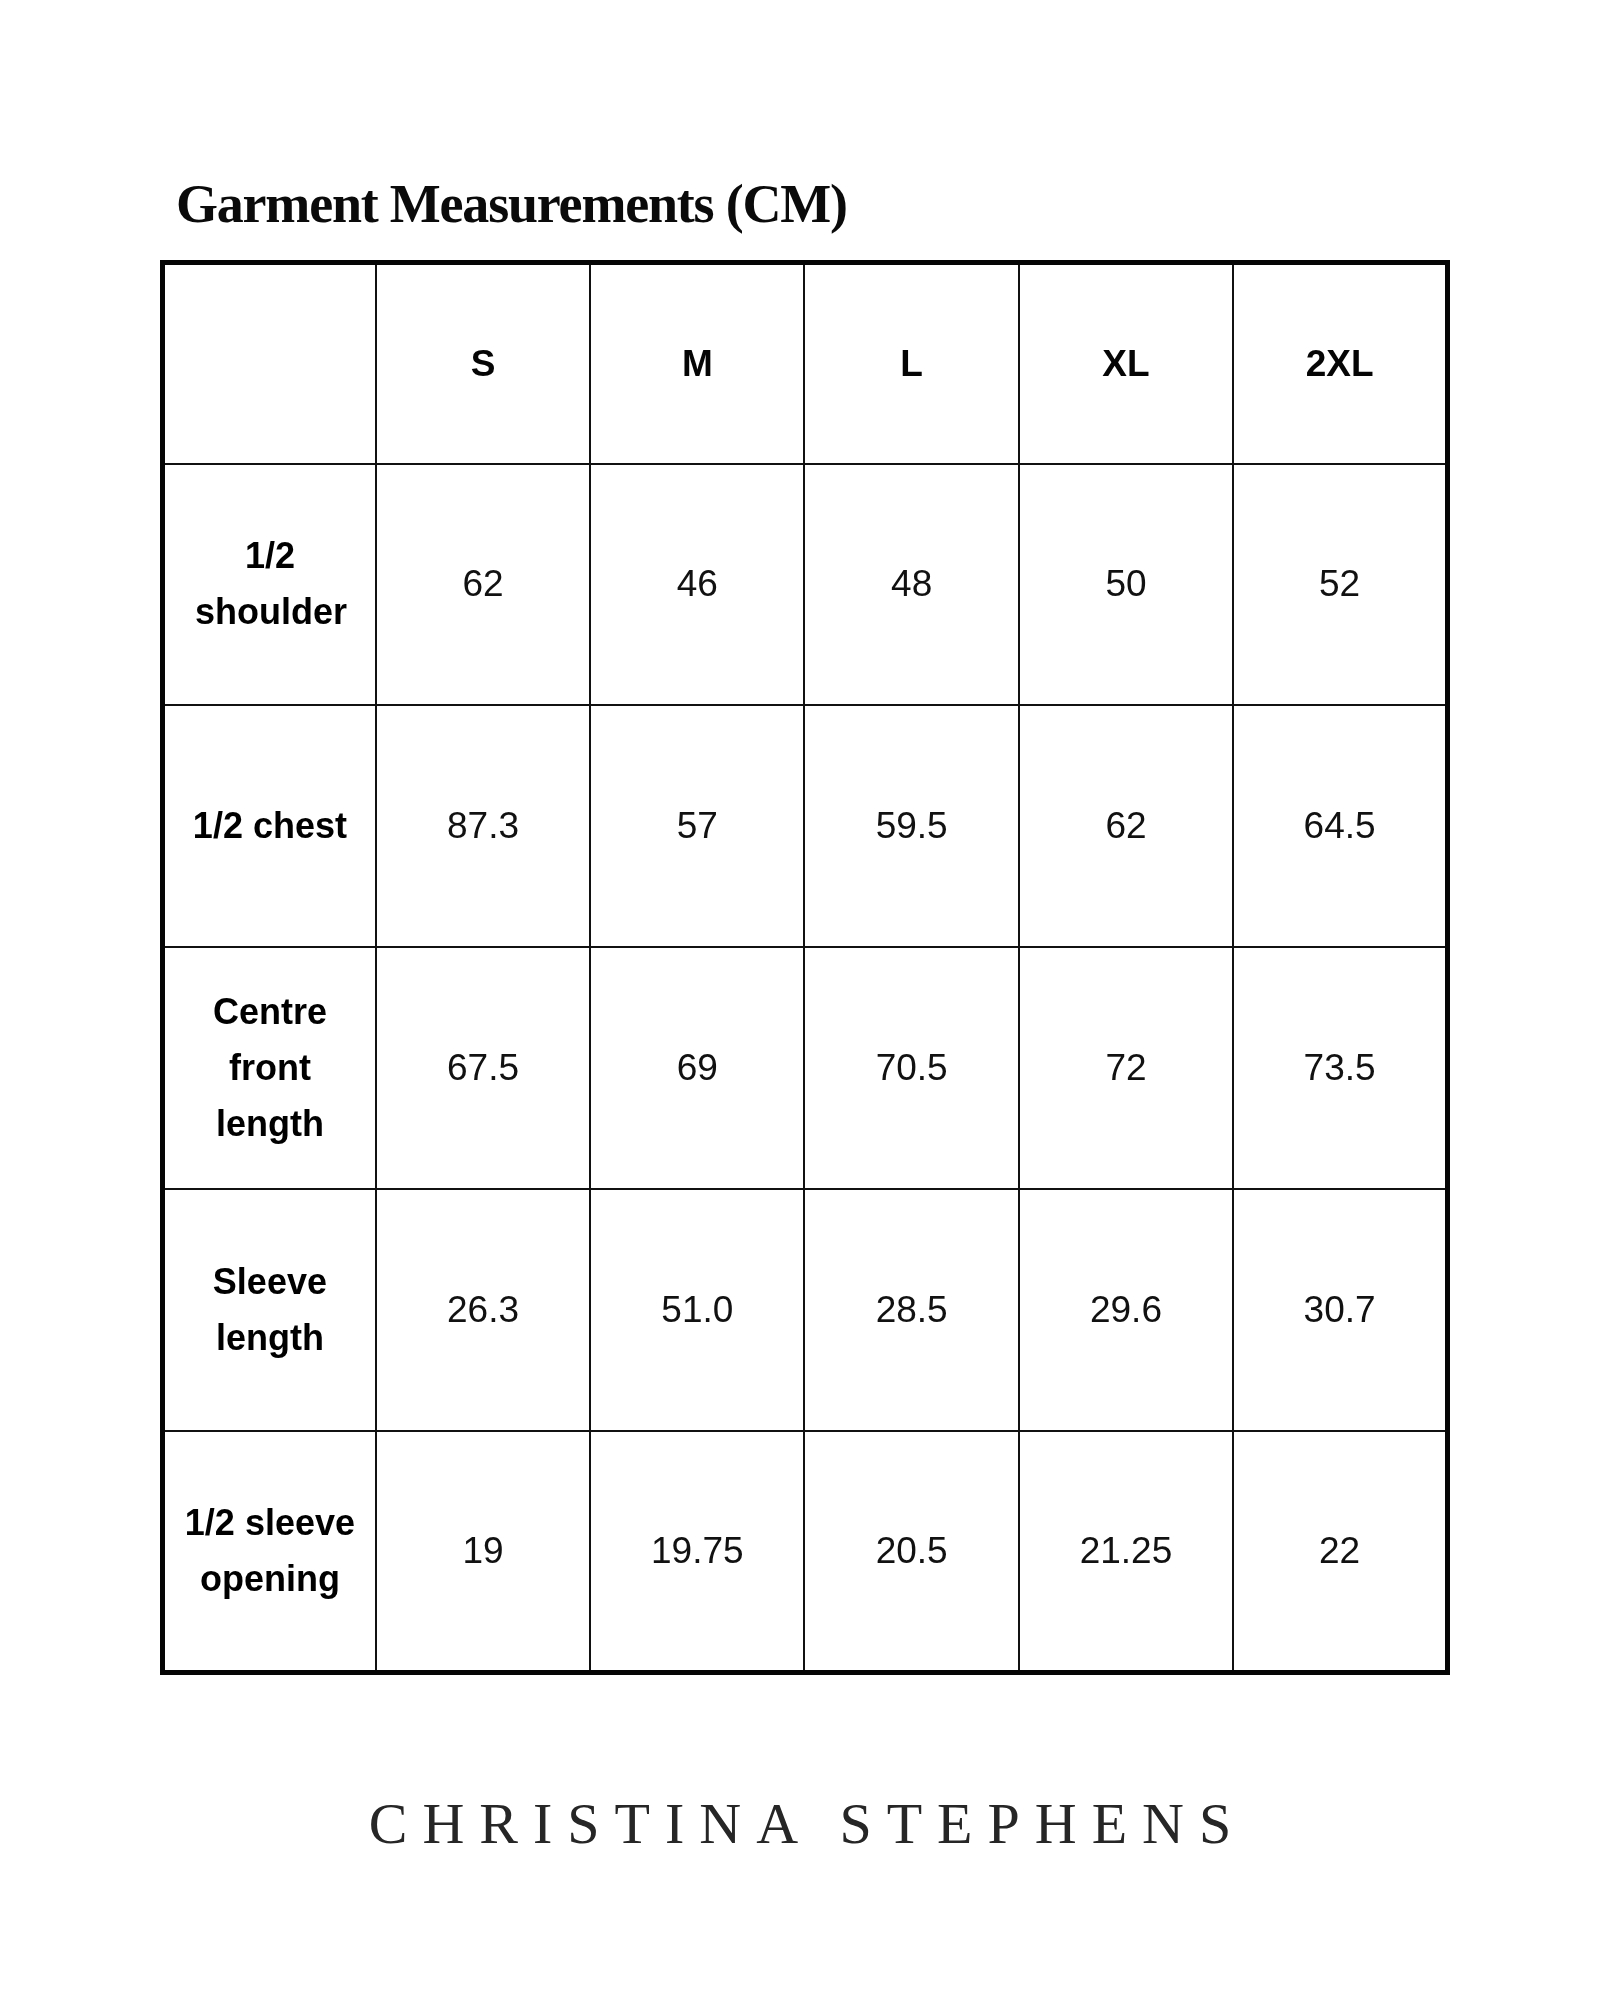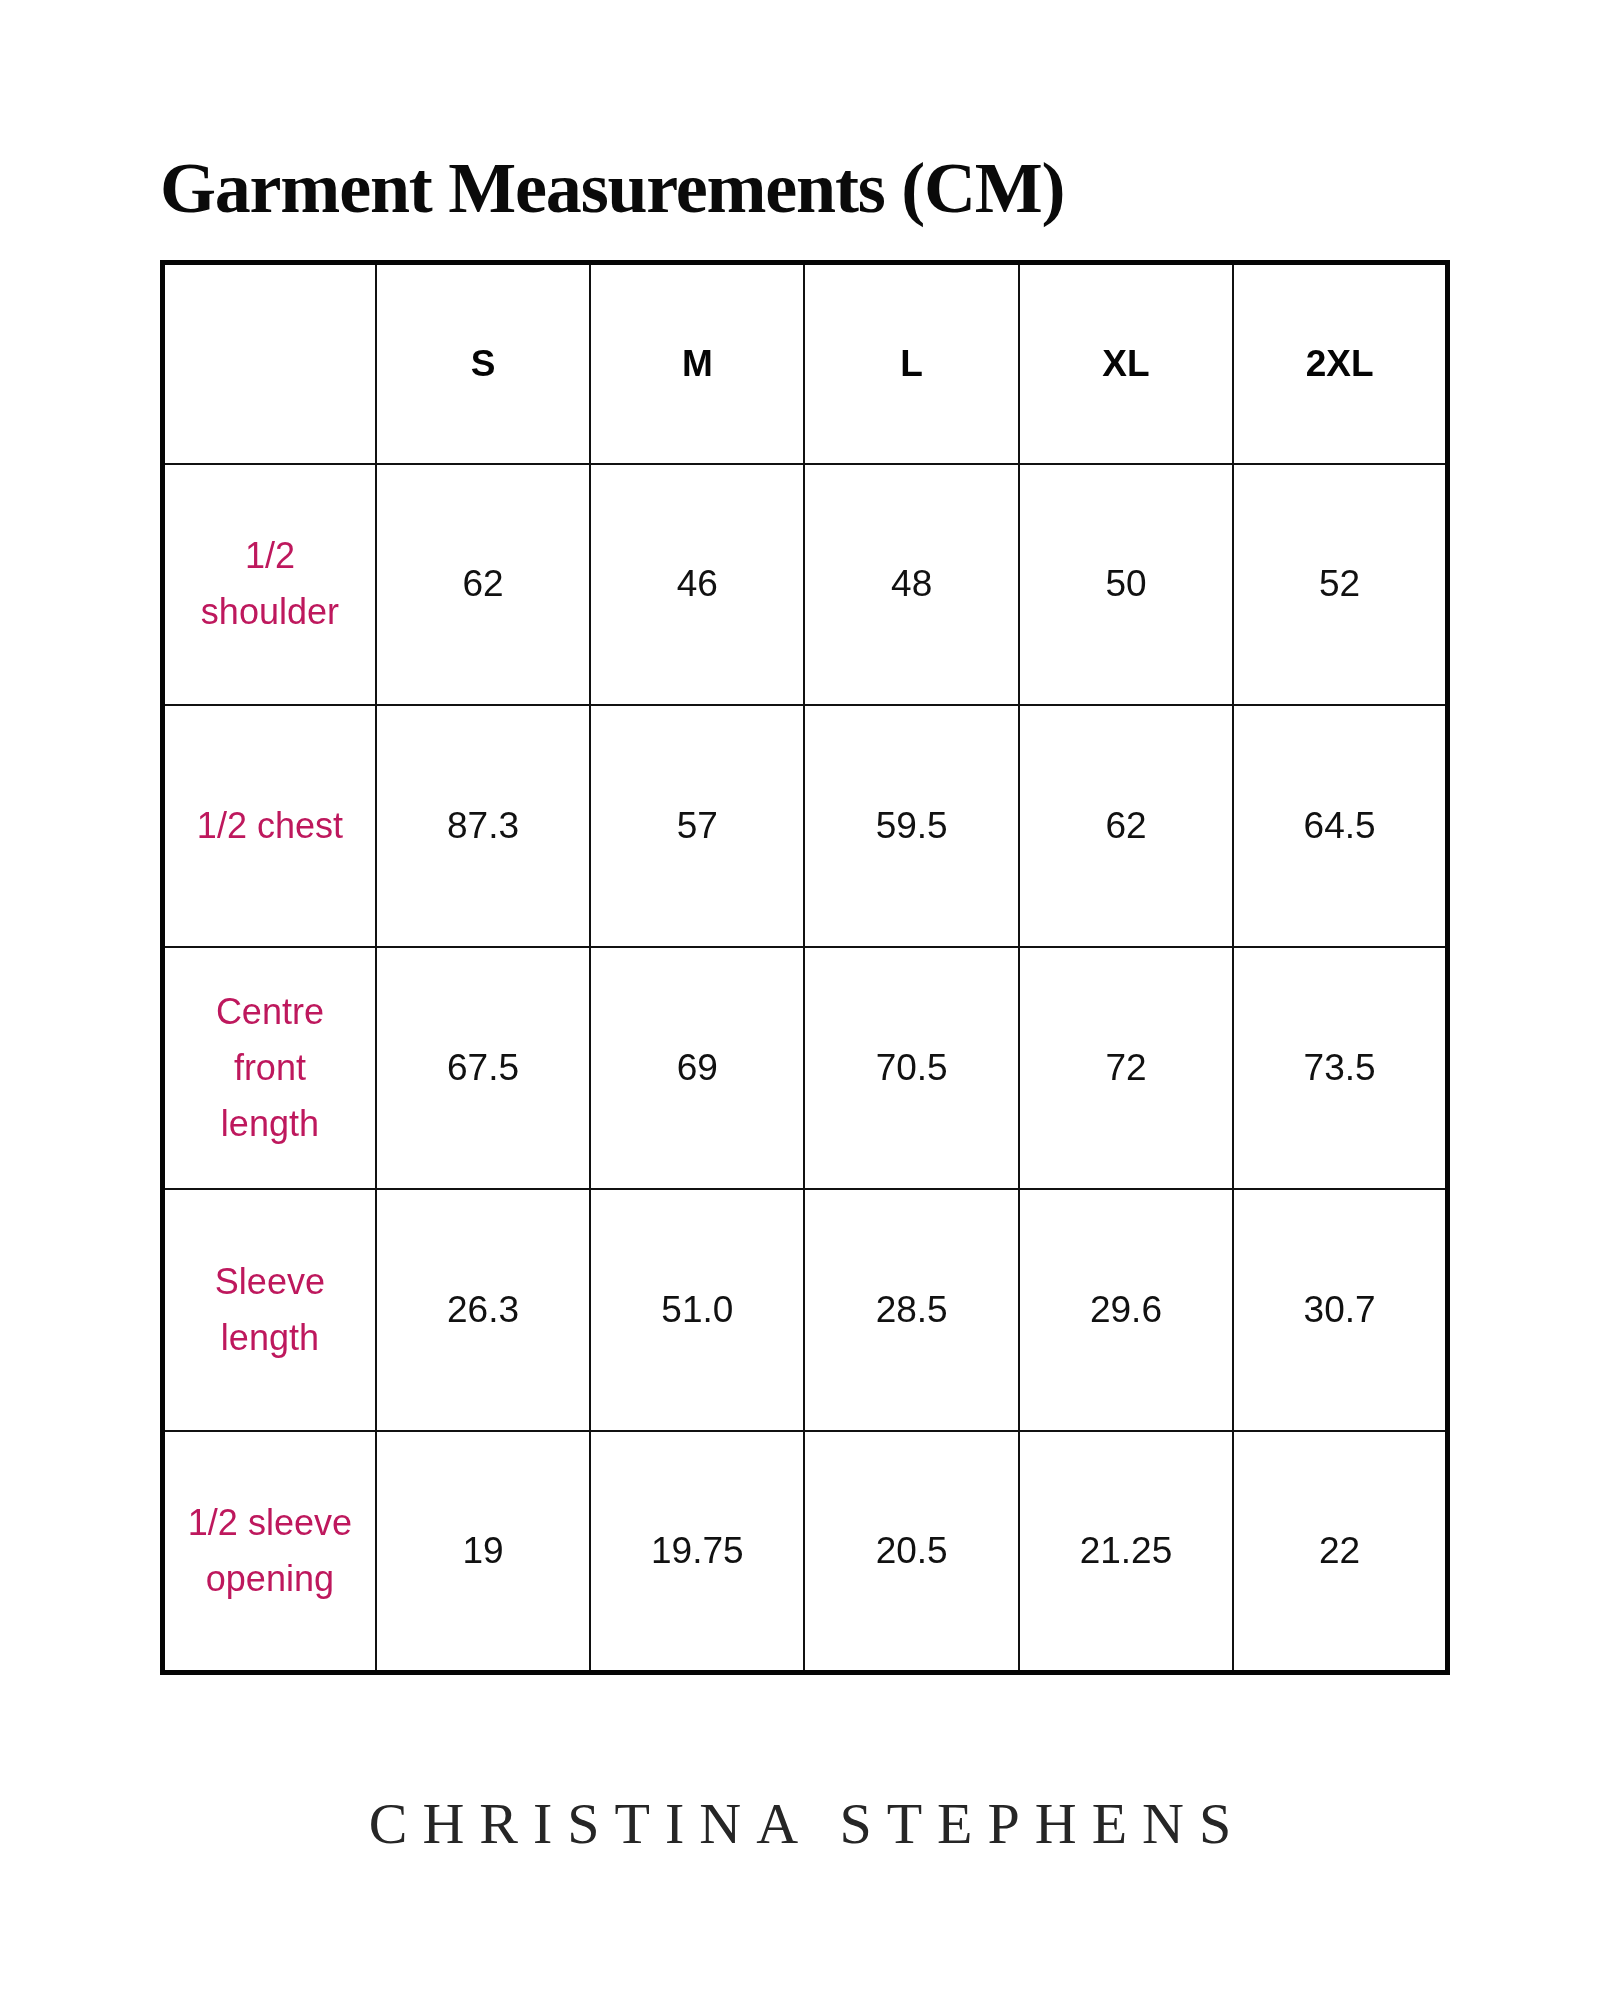"Garment Measurements (CM)" .page-title { font-size: 72px -> 54px; margin: 0 -> 16px }
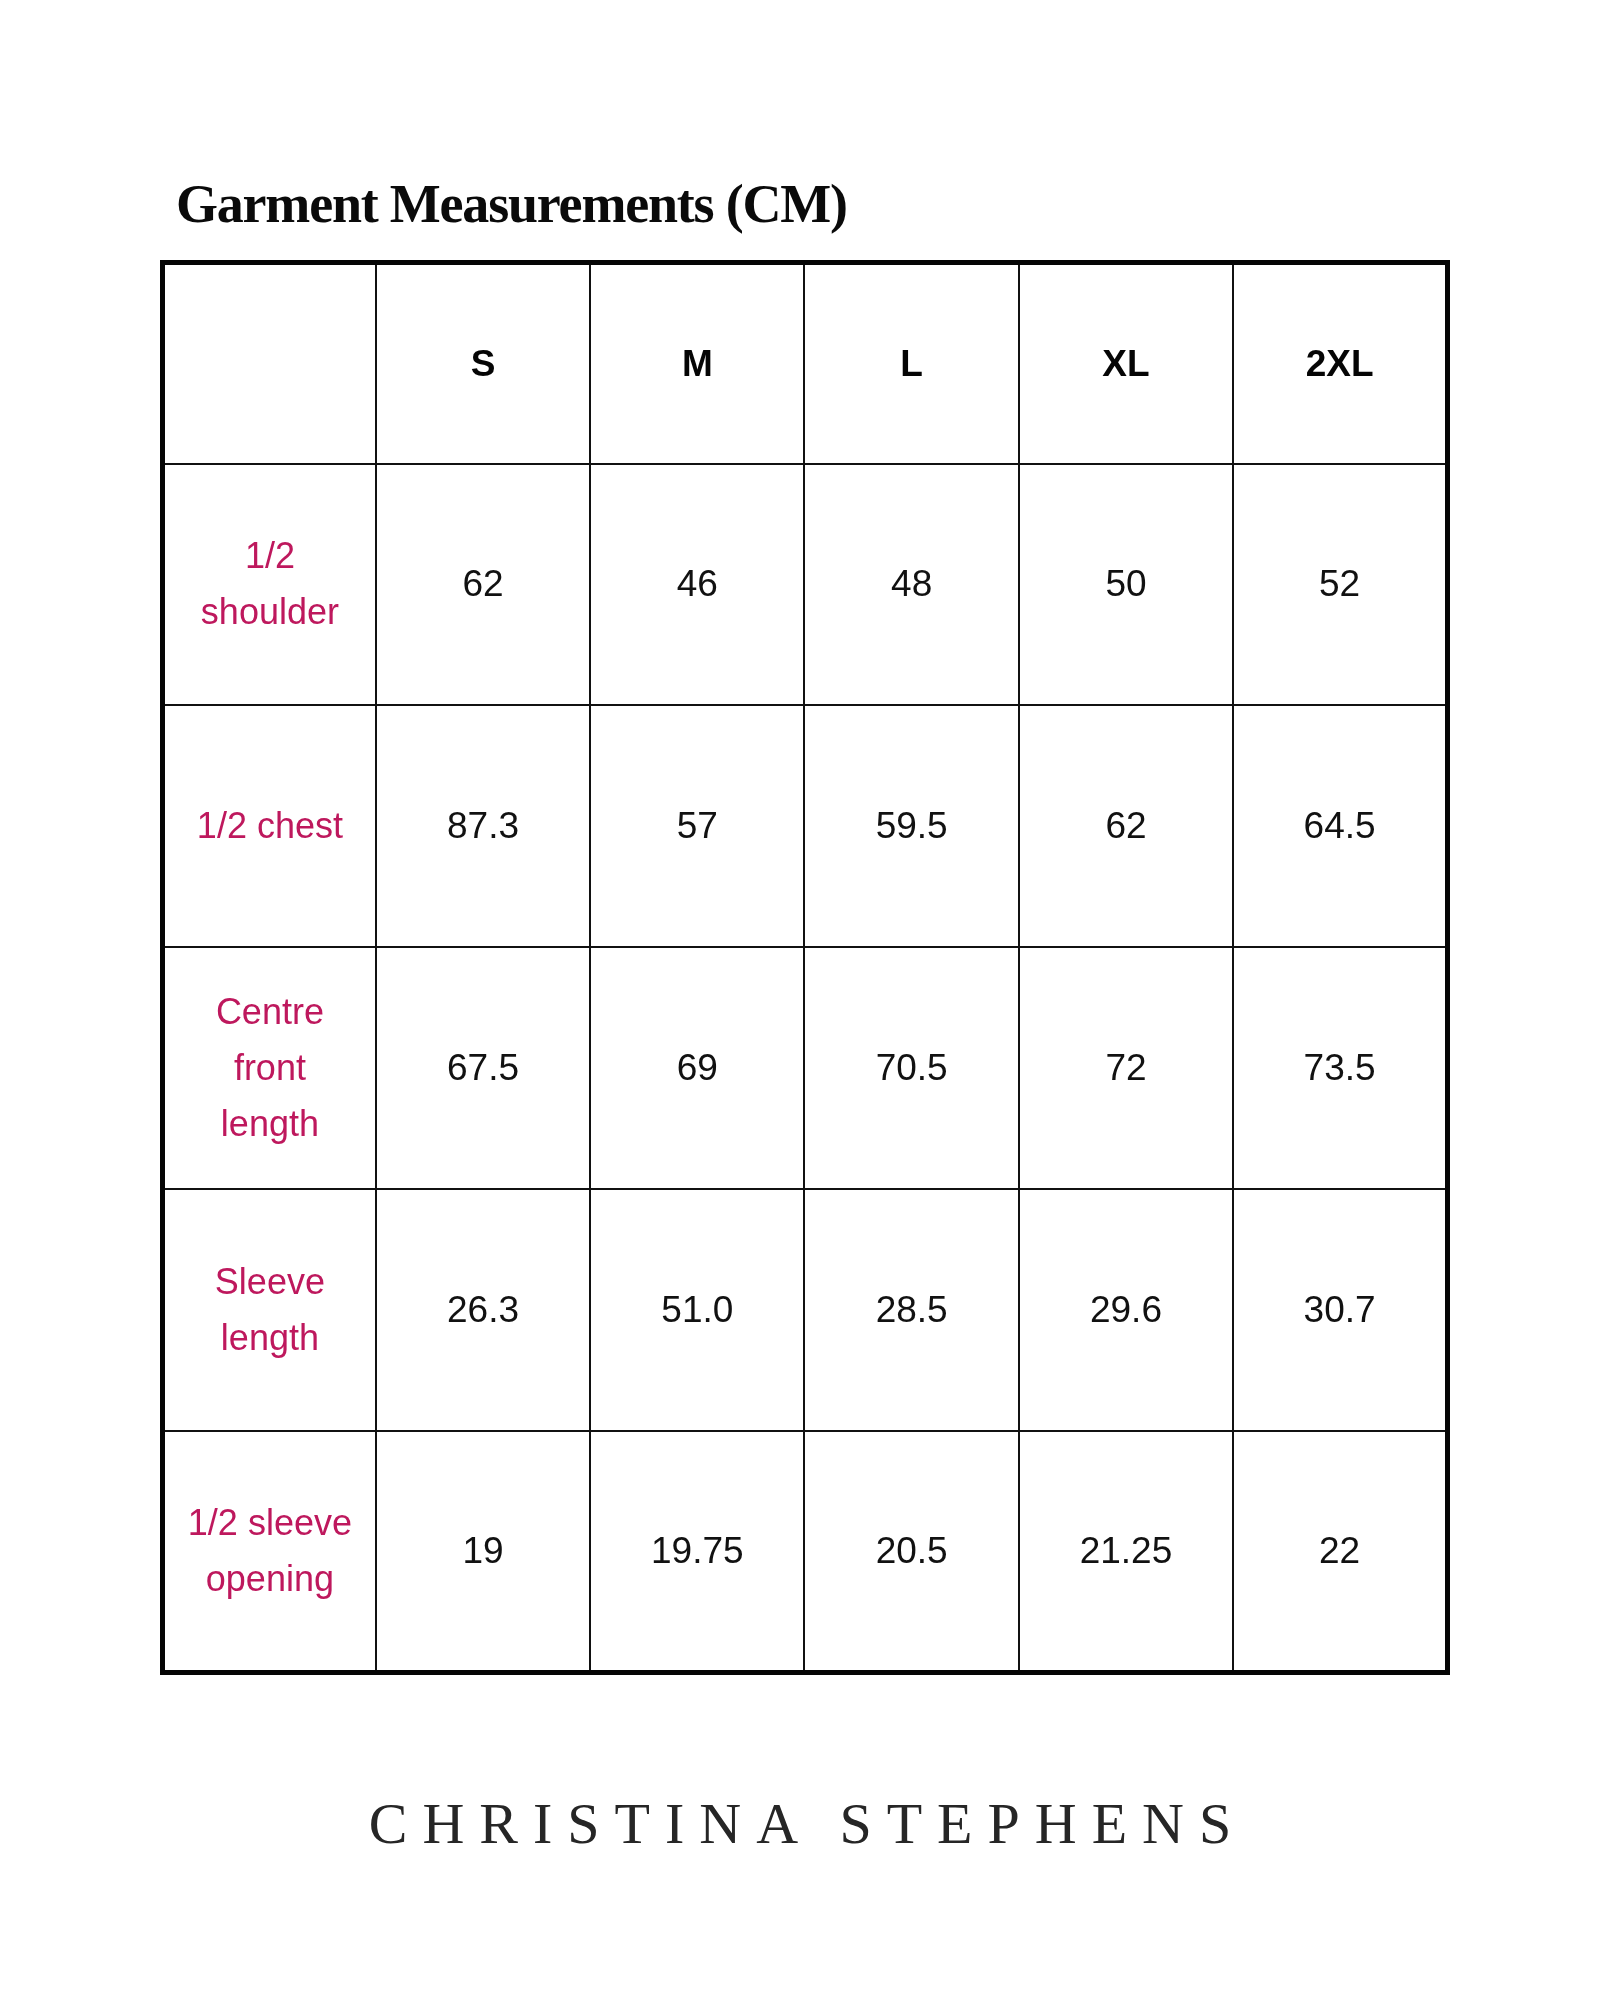"1/2 shoulder" .row-label { color: #be185d -> #000000; font-weight: normal -> bold }
